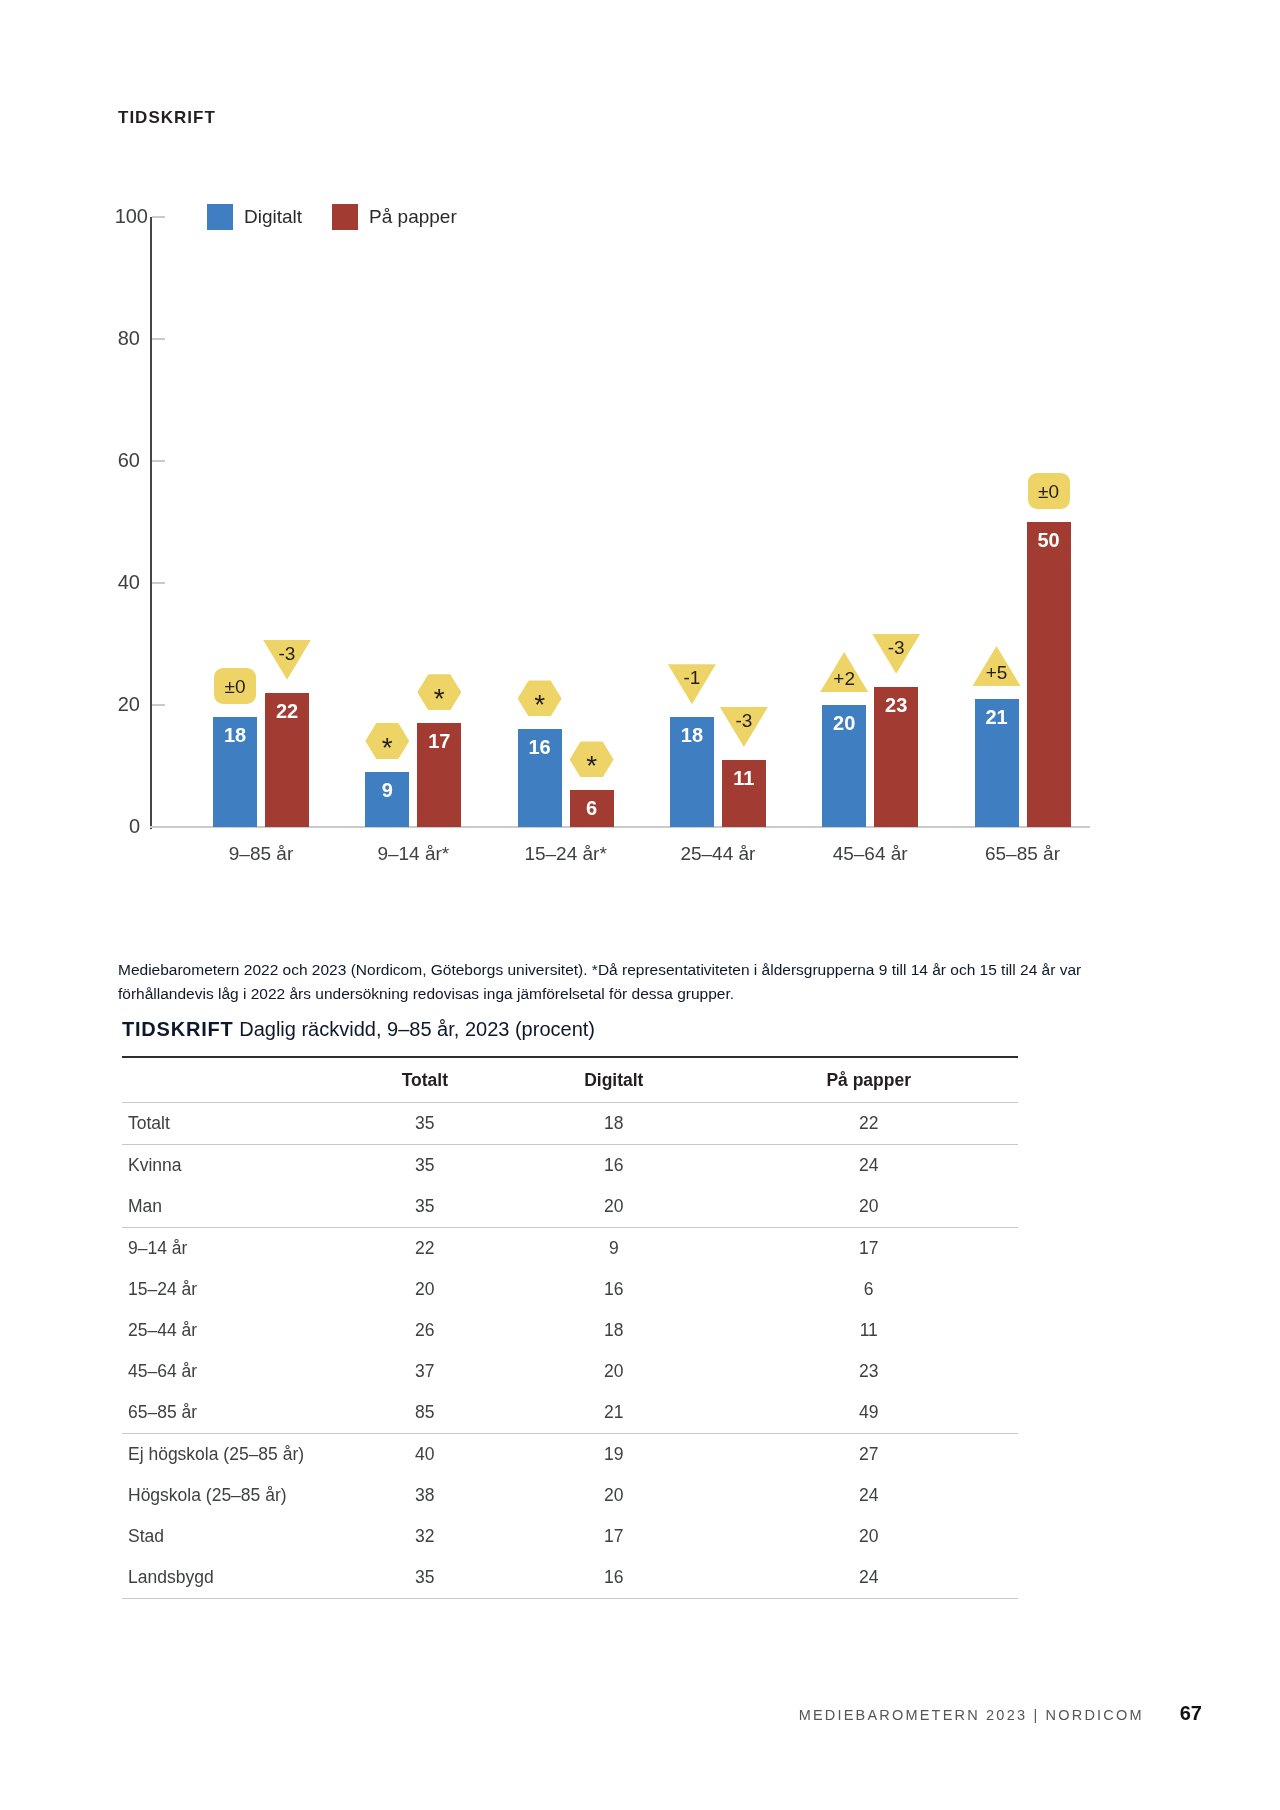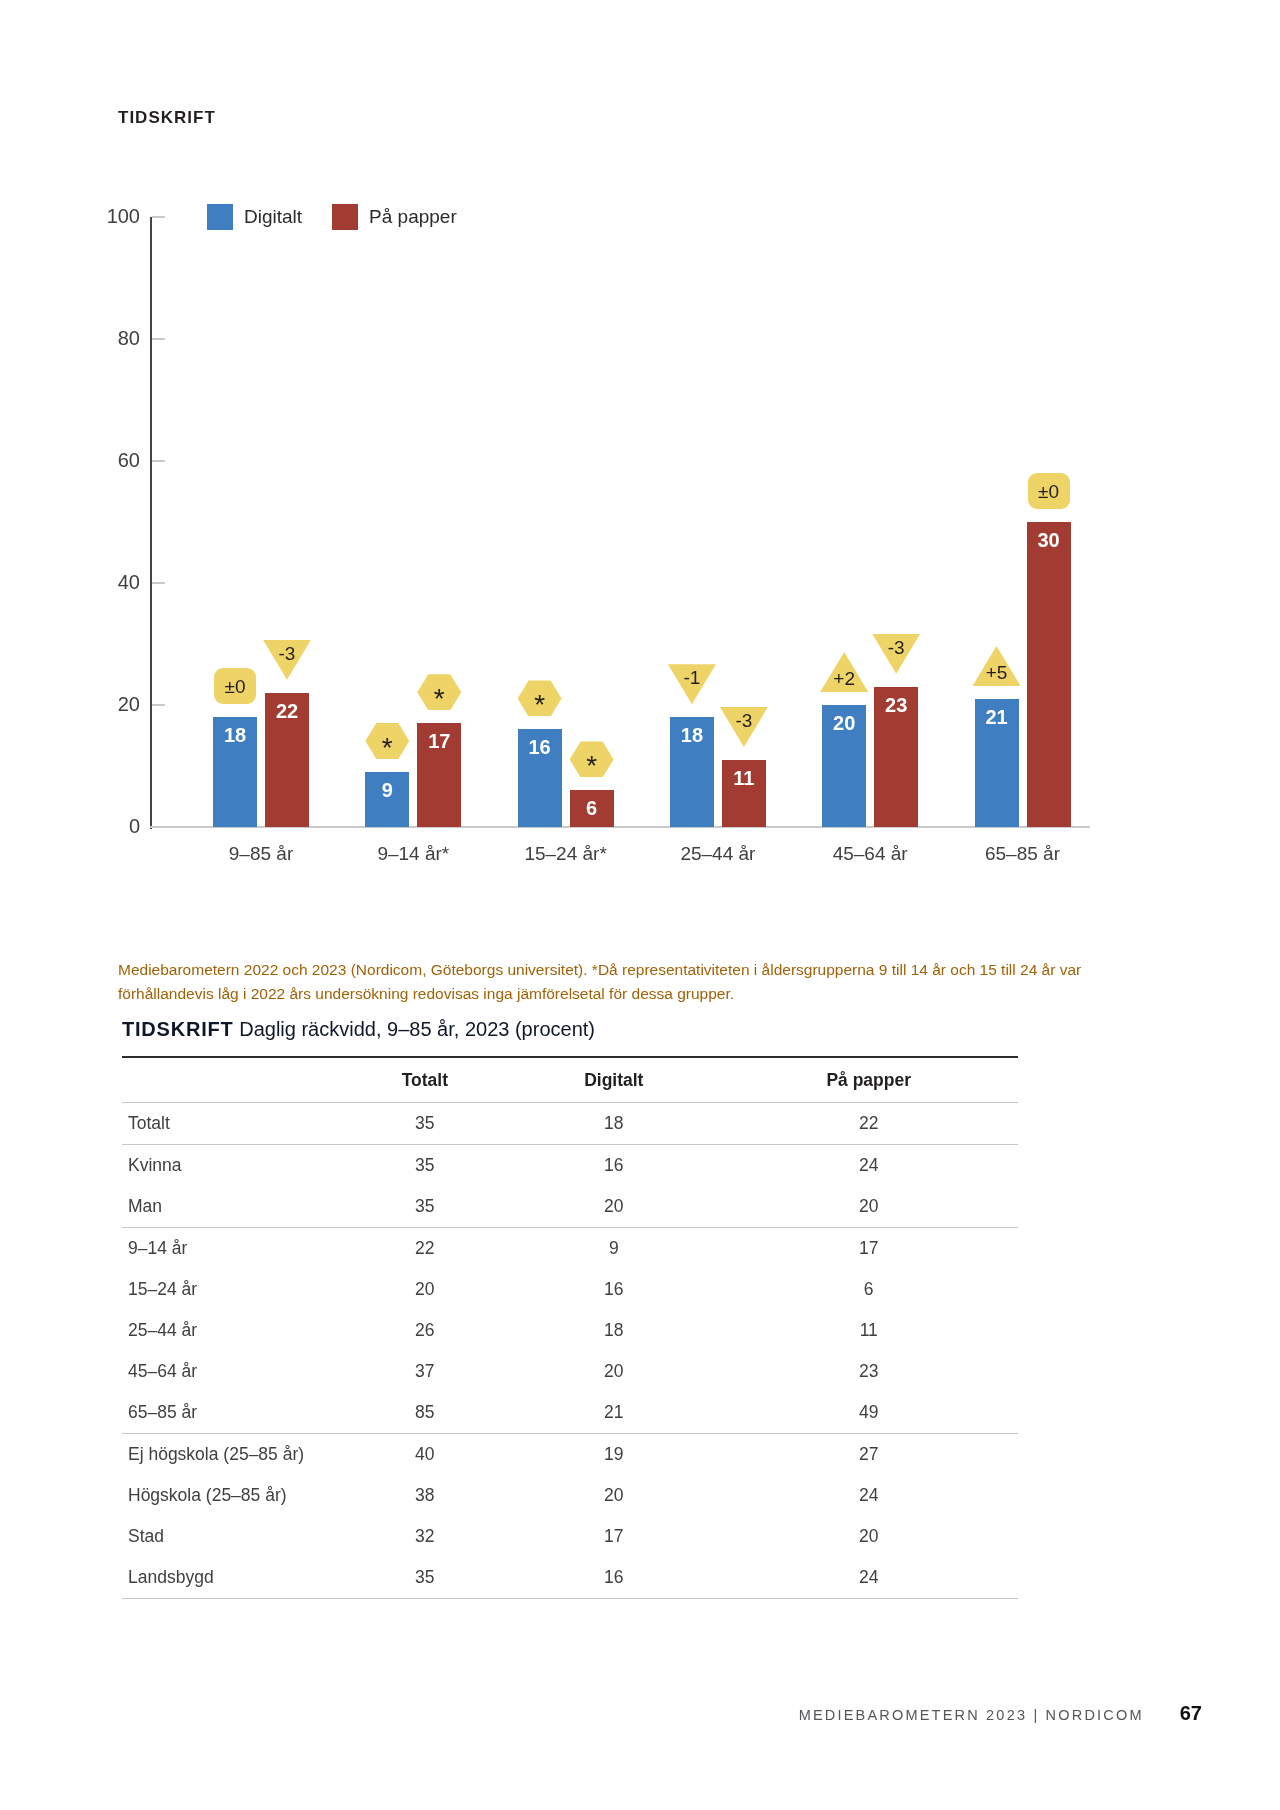"100" div.y-tick-label { margin-left: none -> 8px }
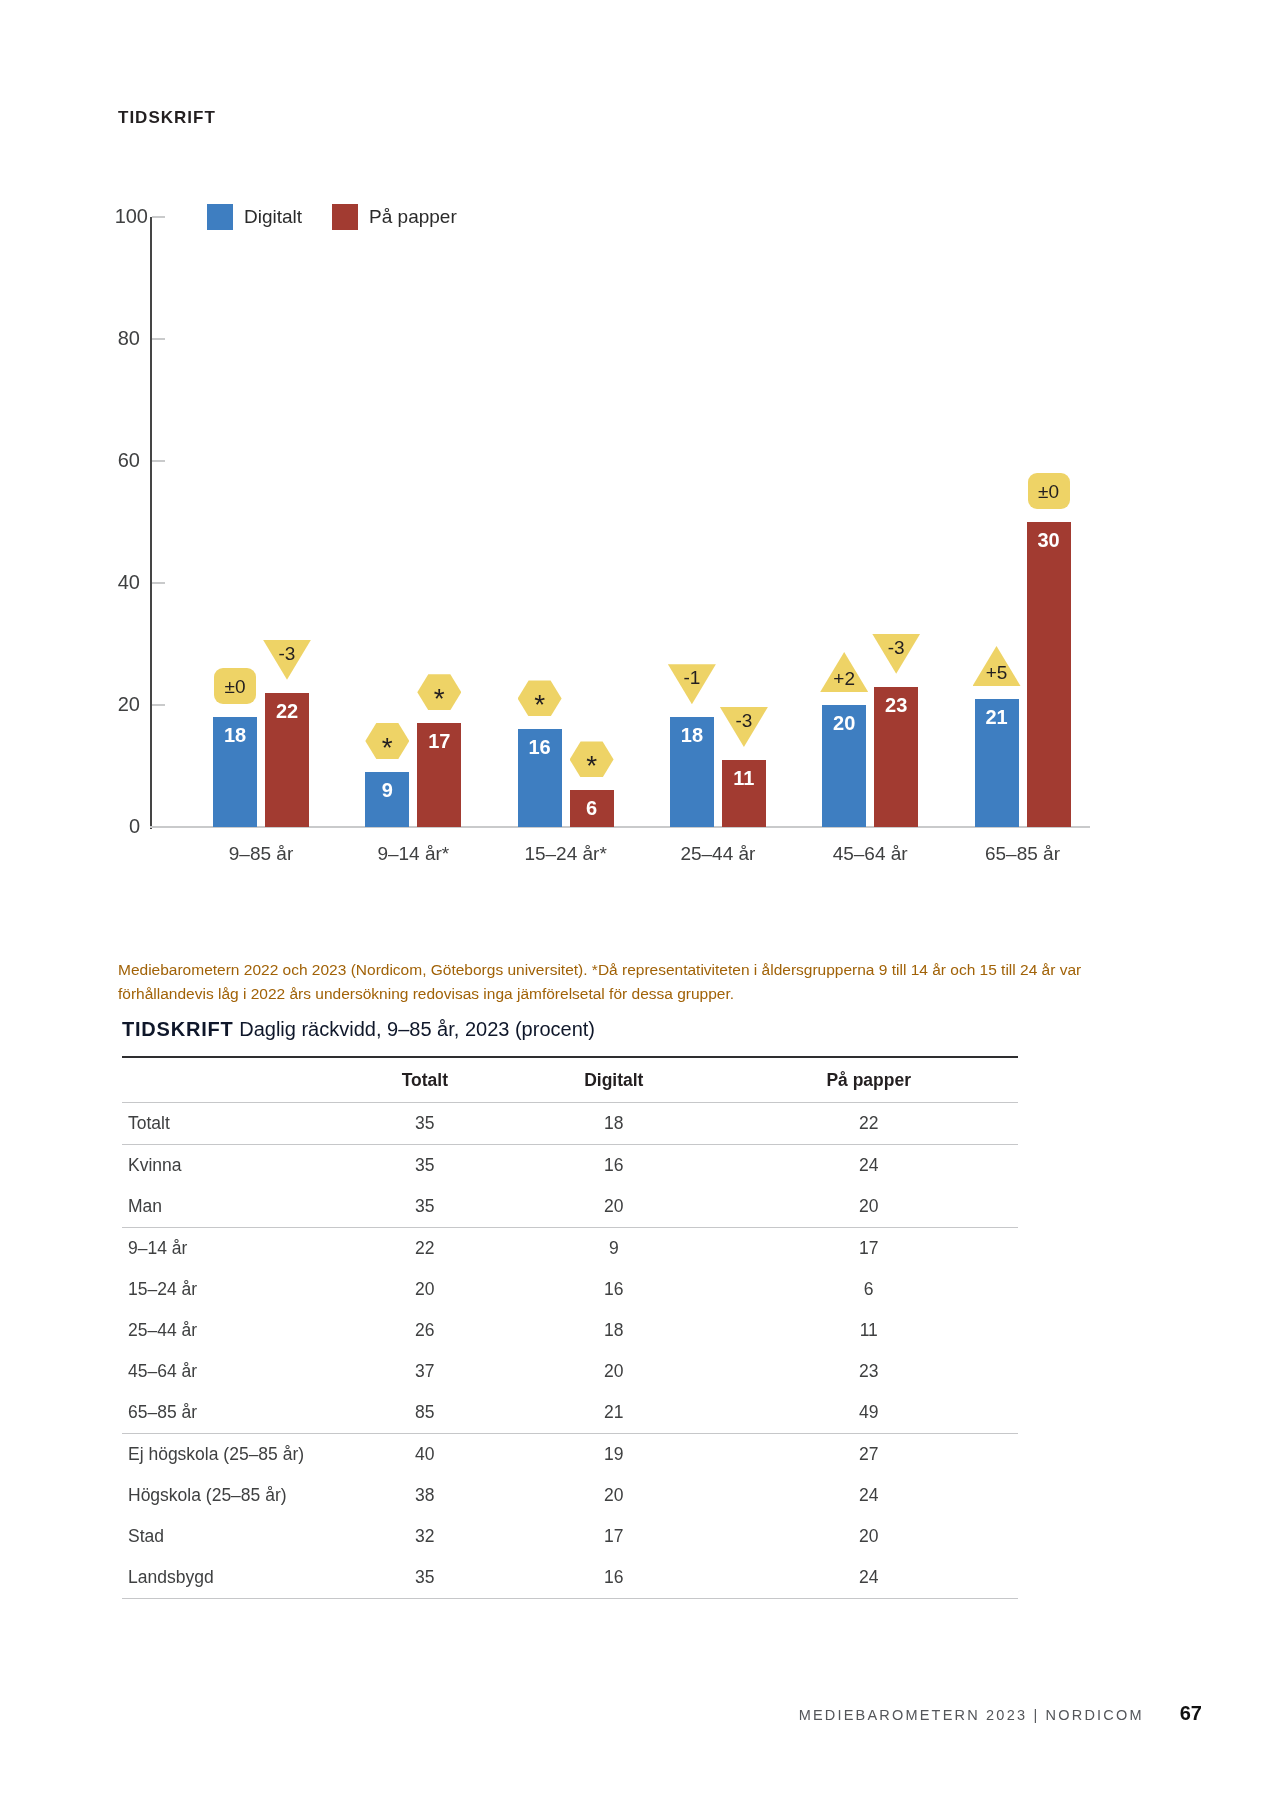"30" div.bar-value { text: 30 -> 50 }
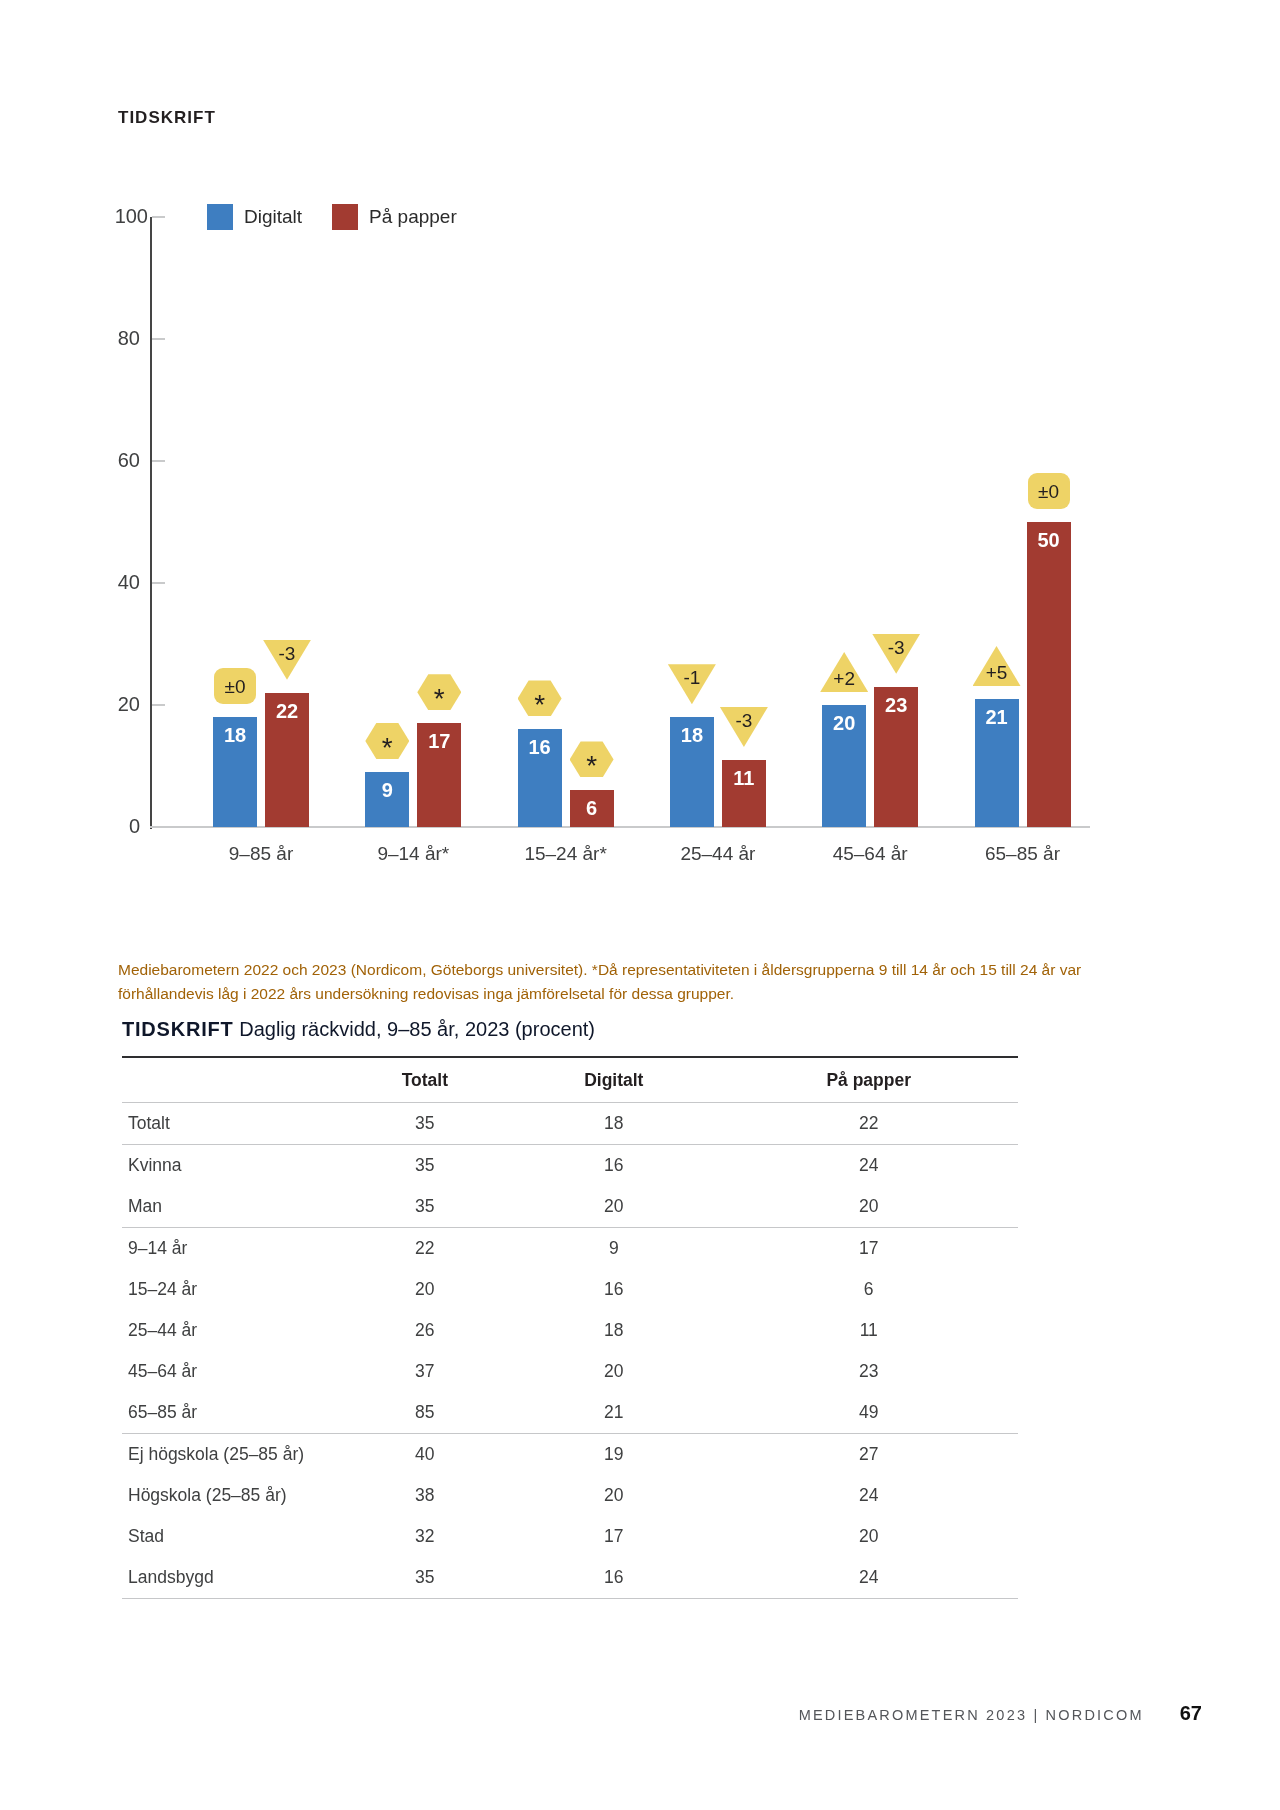"Mediebarometern 2022 och 2023 (Nordicom," #chart-footnote { color: #a16207 -> #0f172a }
